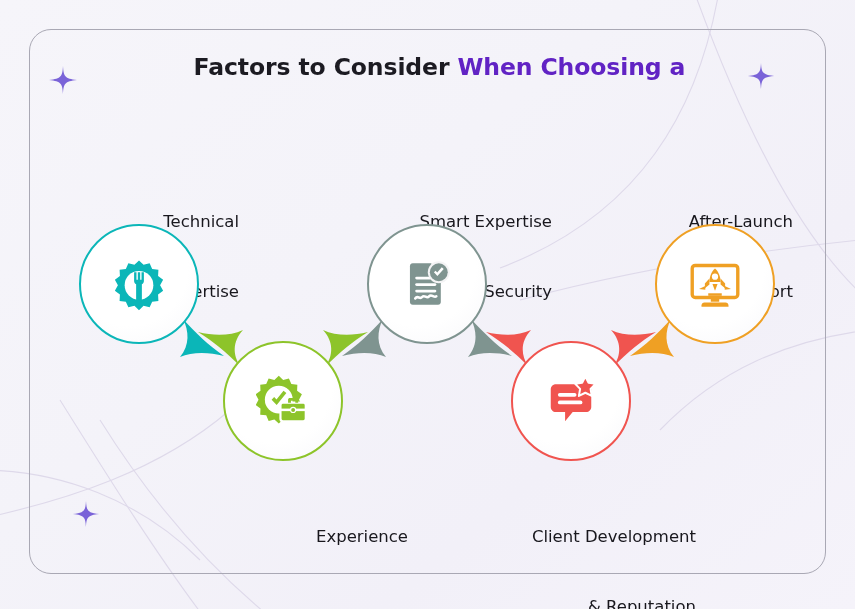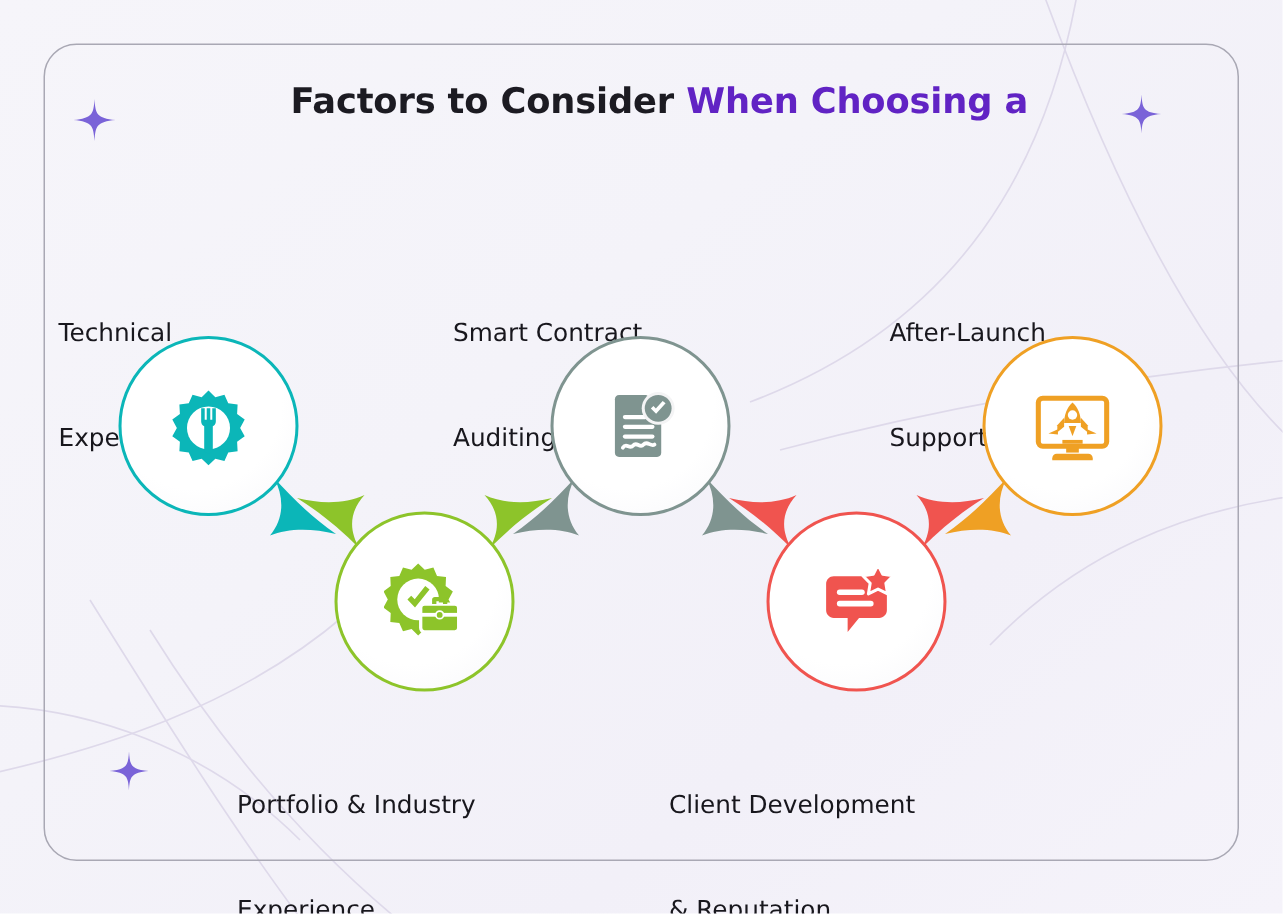"Technical" .label { text-align: left -> right }
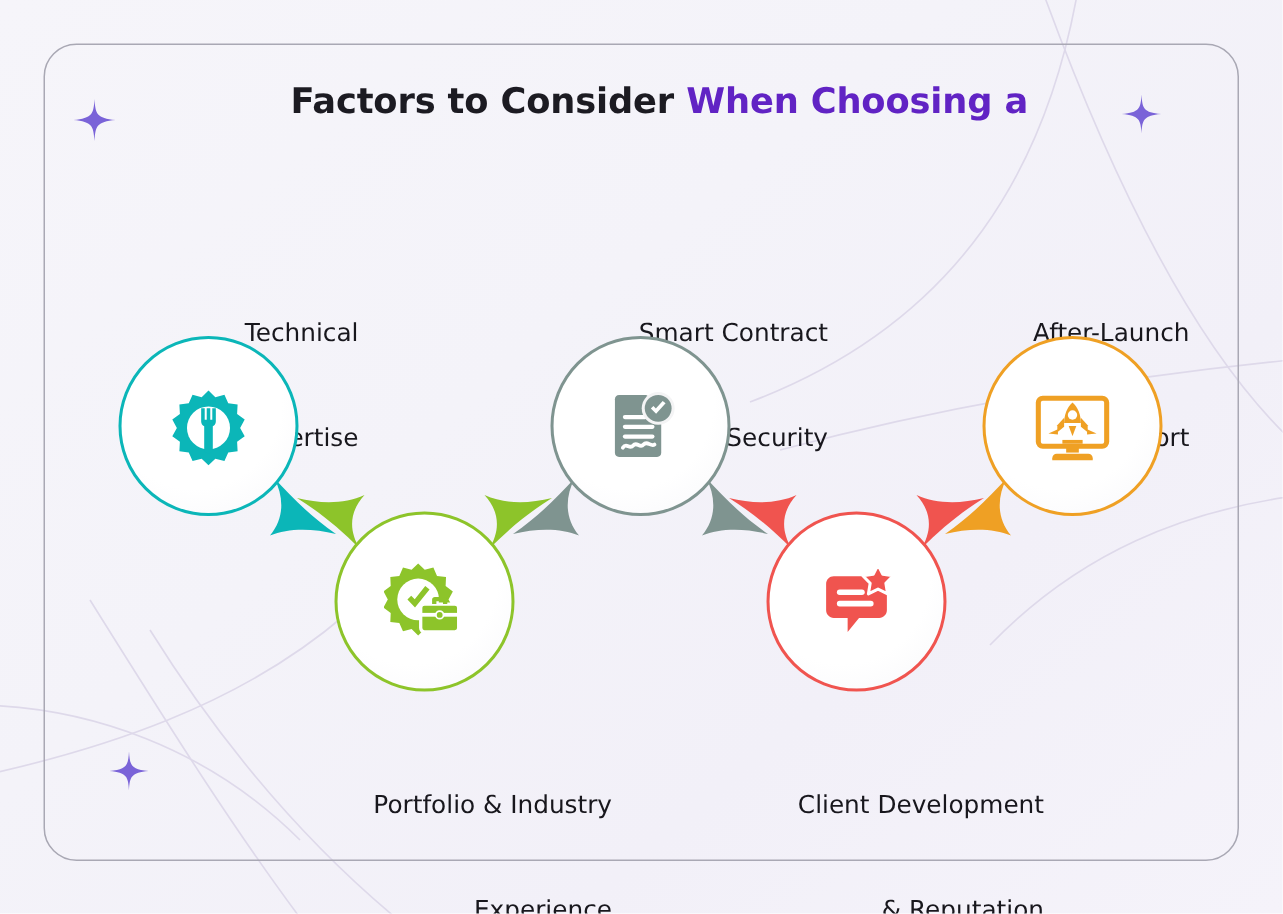"Smart Contract" div { text: Contract -> Expertise }
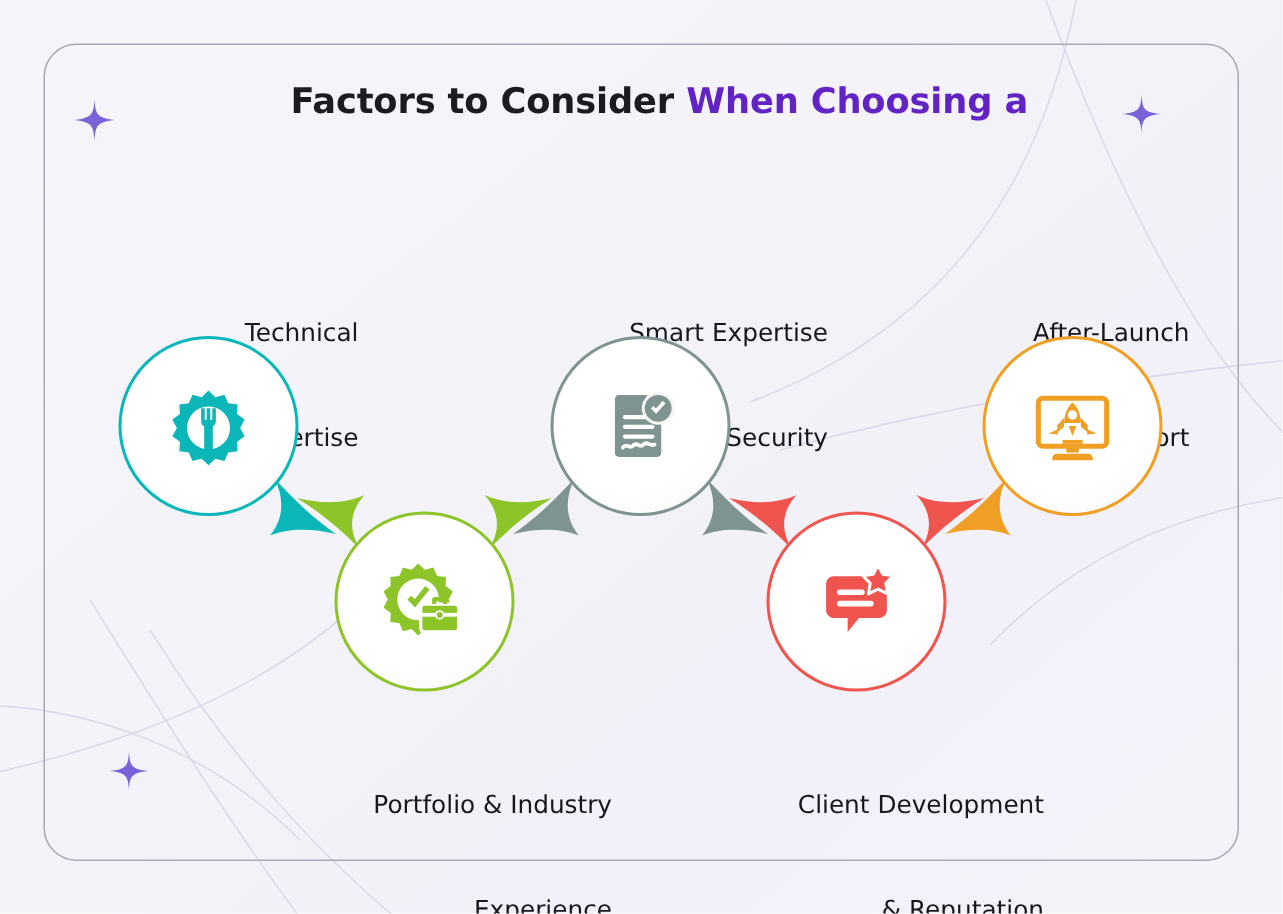"Portfolio & Industry" div { html: <div>Portfolio &amp; Industry</div> -> none }
